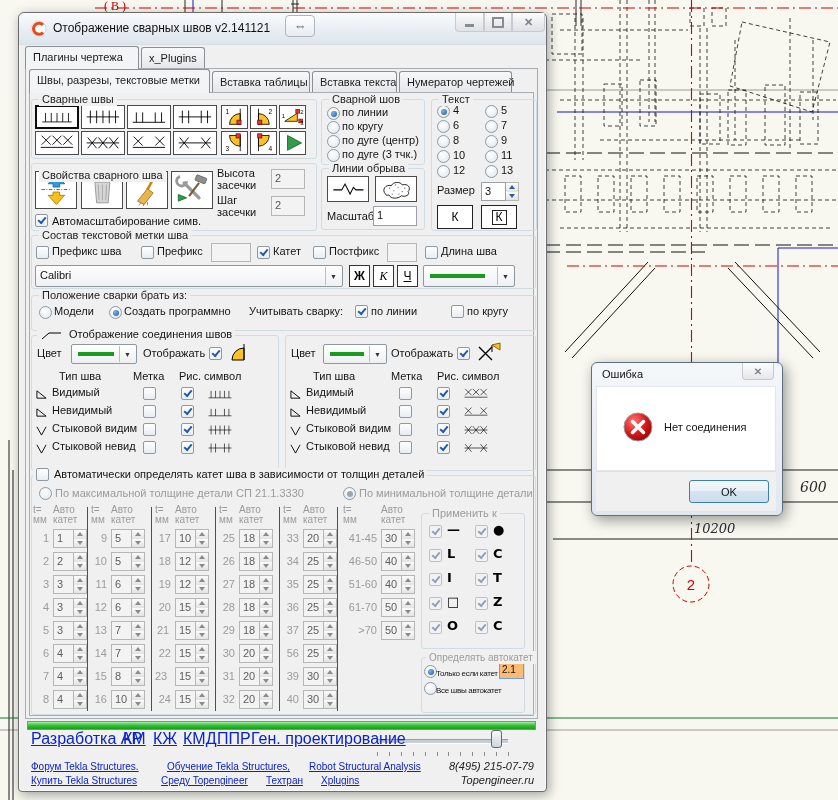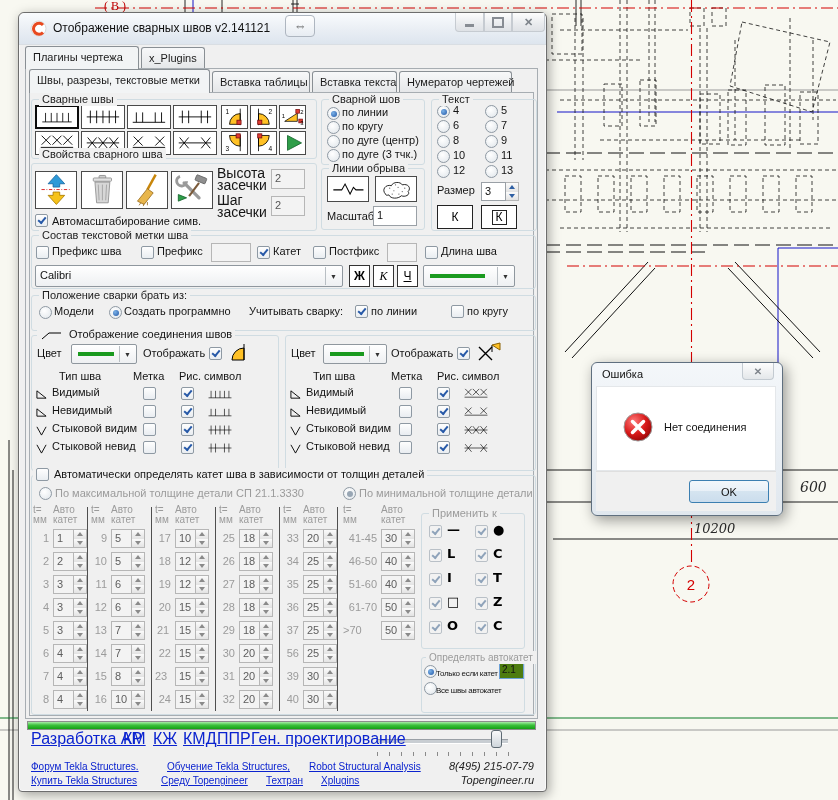"Свойства сварного шва" span.grp-t { top: 135px -> 156px }
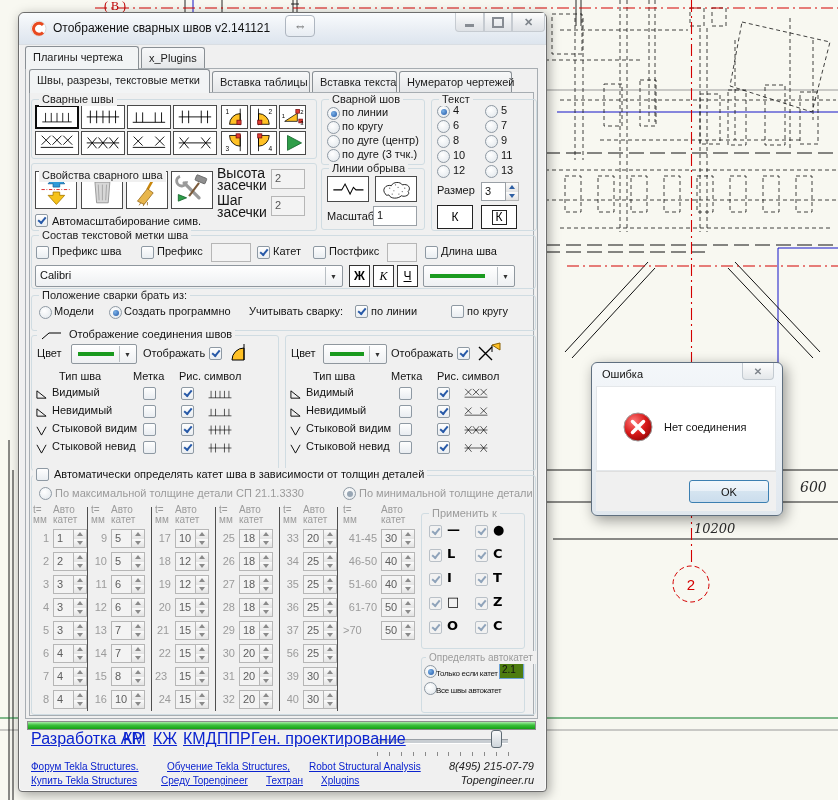"Высота засечки" .lbl2 { font-size: 14px -> 11px }
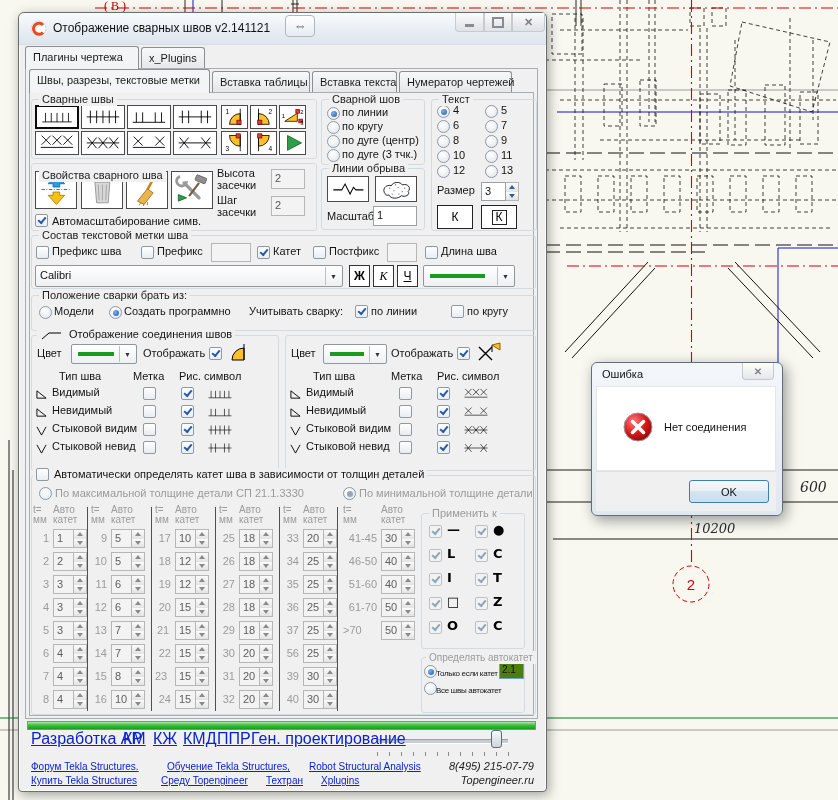">70" span.lbl { text-align: none -> right }
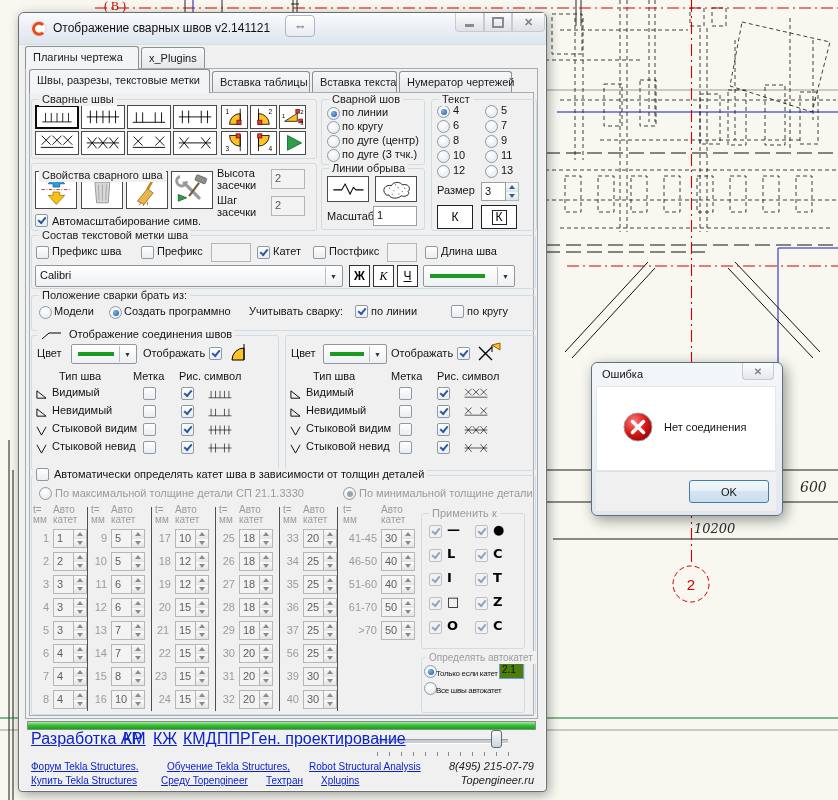"2.1" .vbox.bl { background: #4d7c0f -> #fdba74 }
